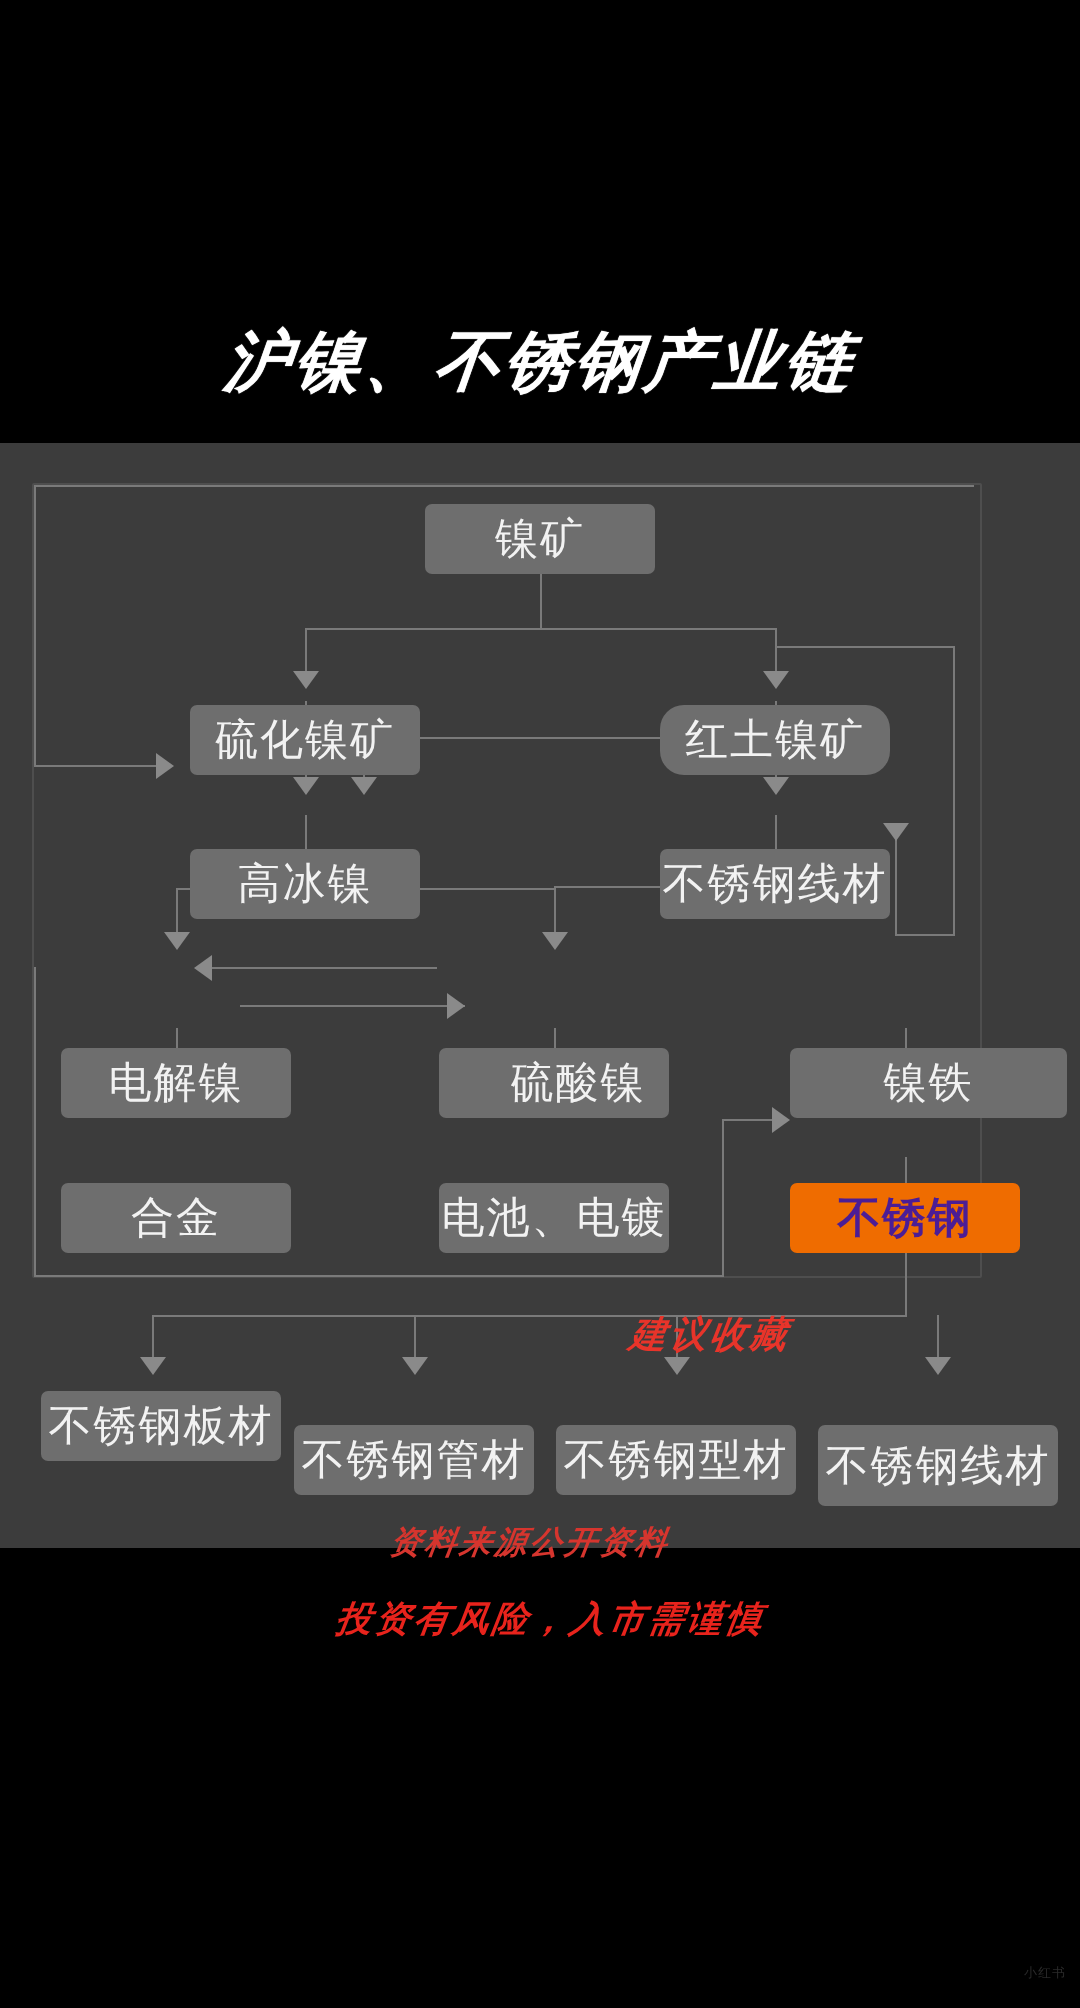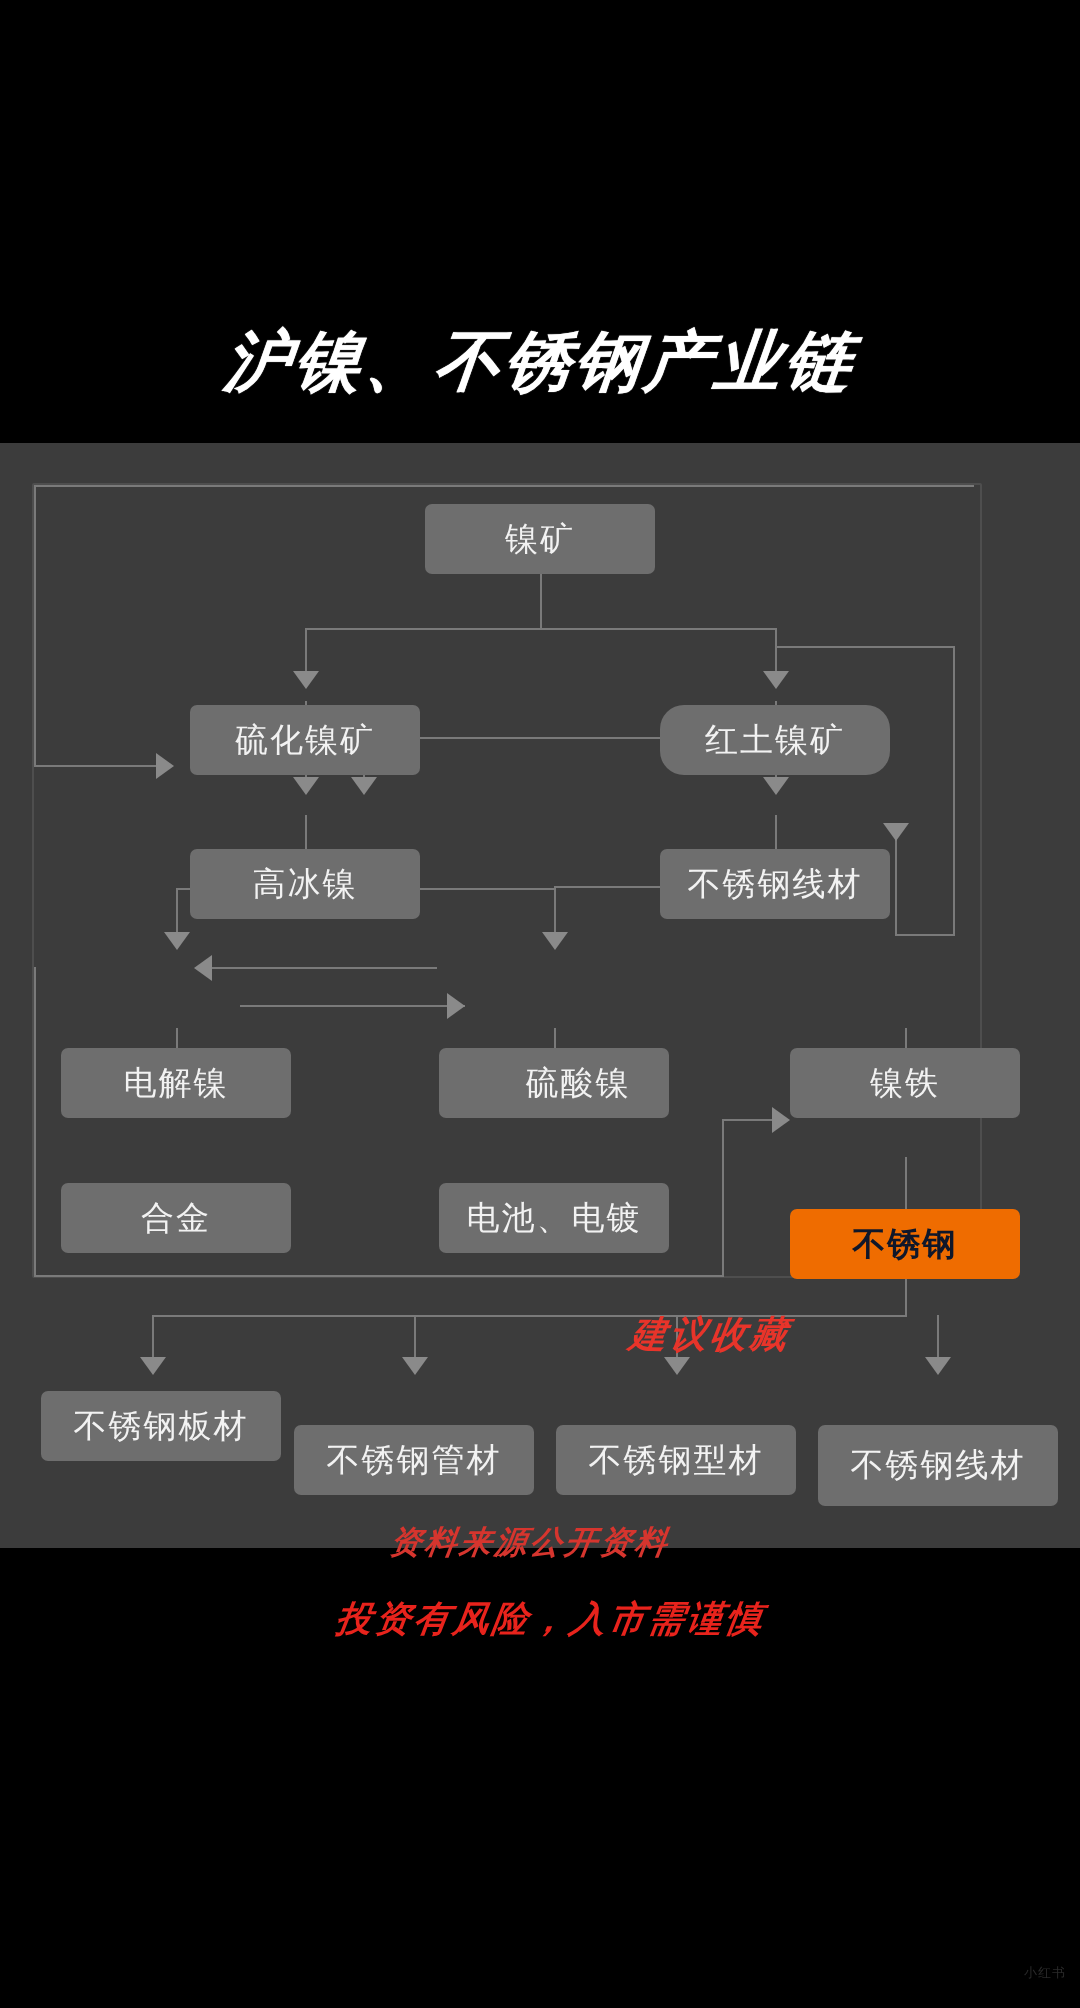"镍矿" .node { font-size: 33px -> 43px }
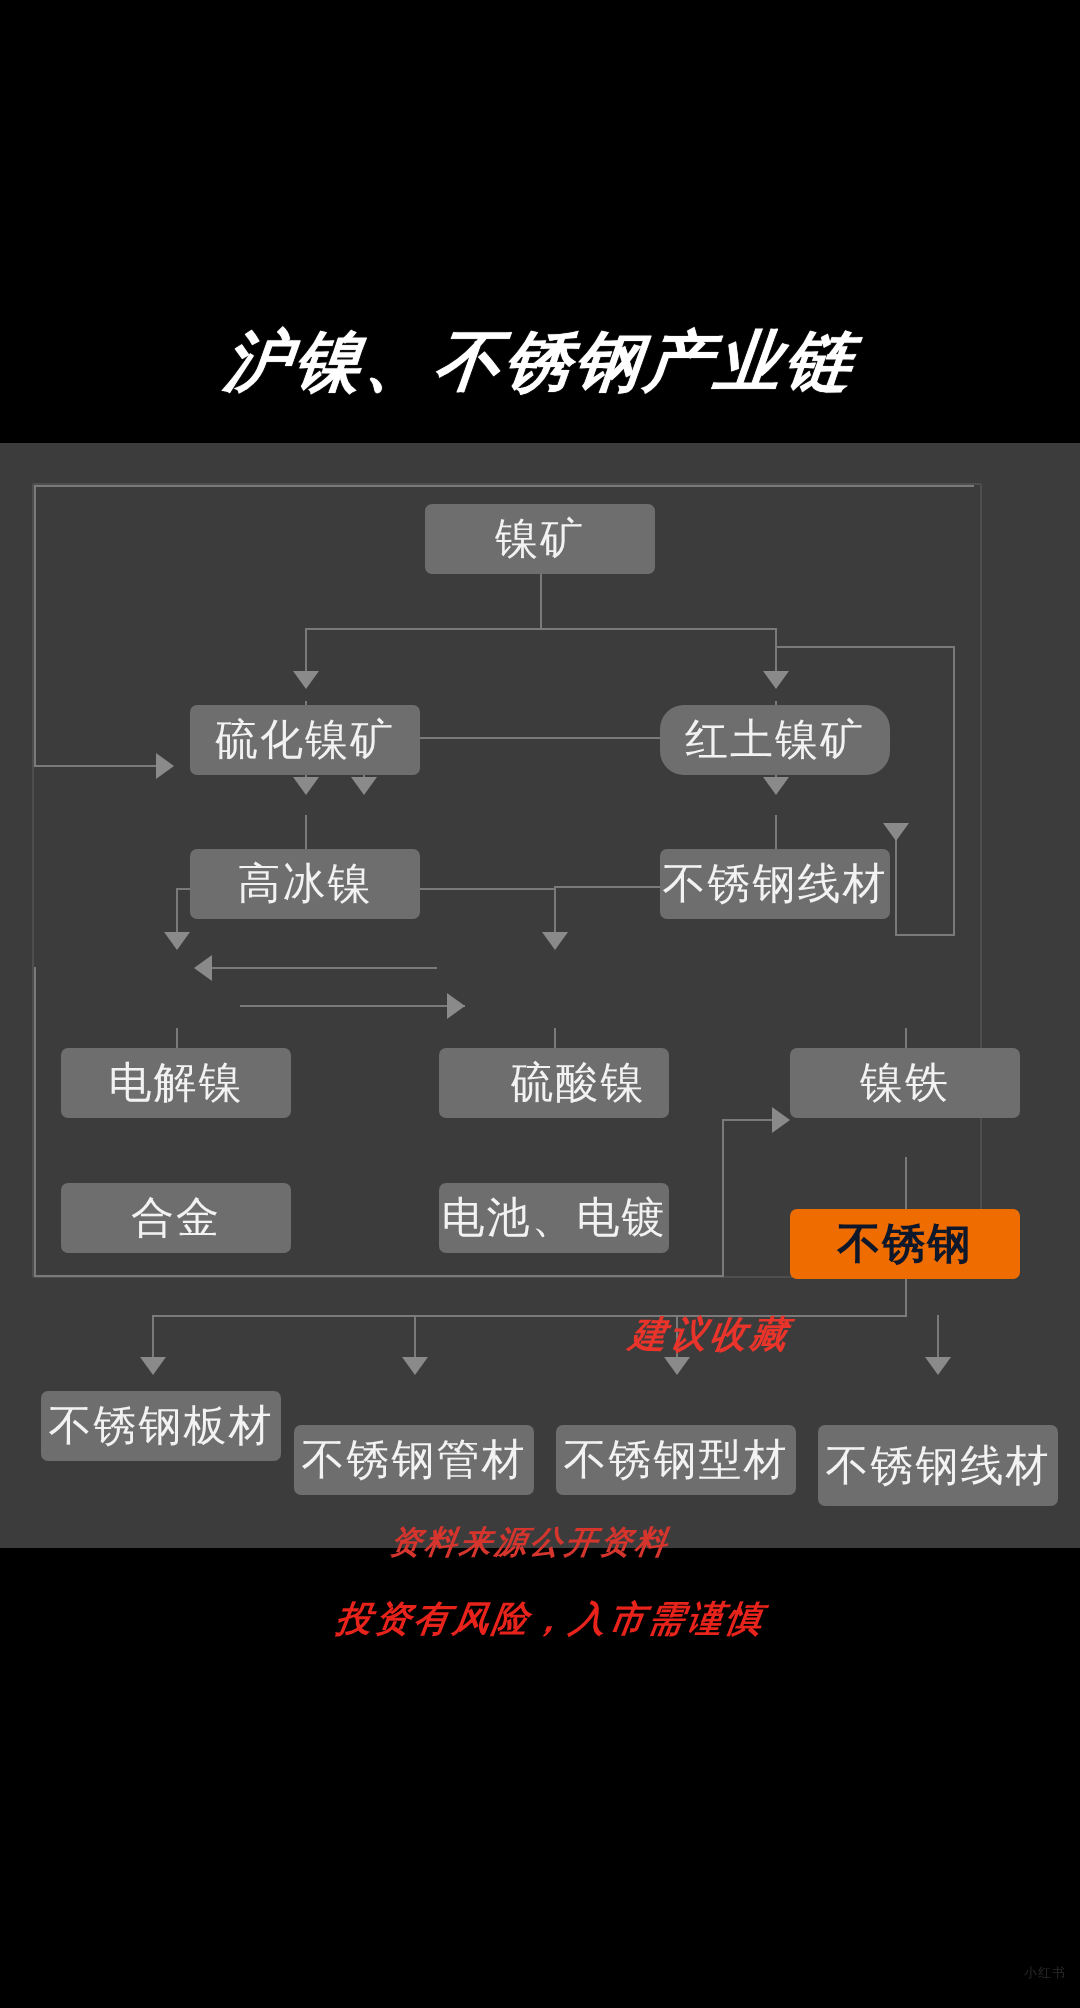"镍铁" div.node { width: 230px -> 277px }
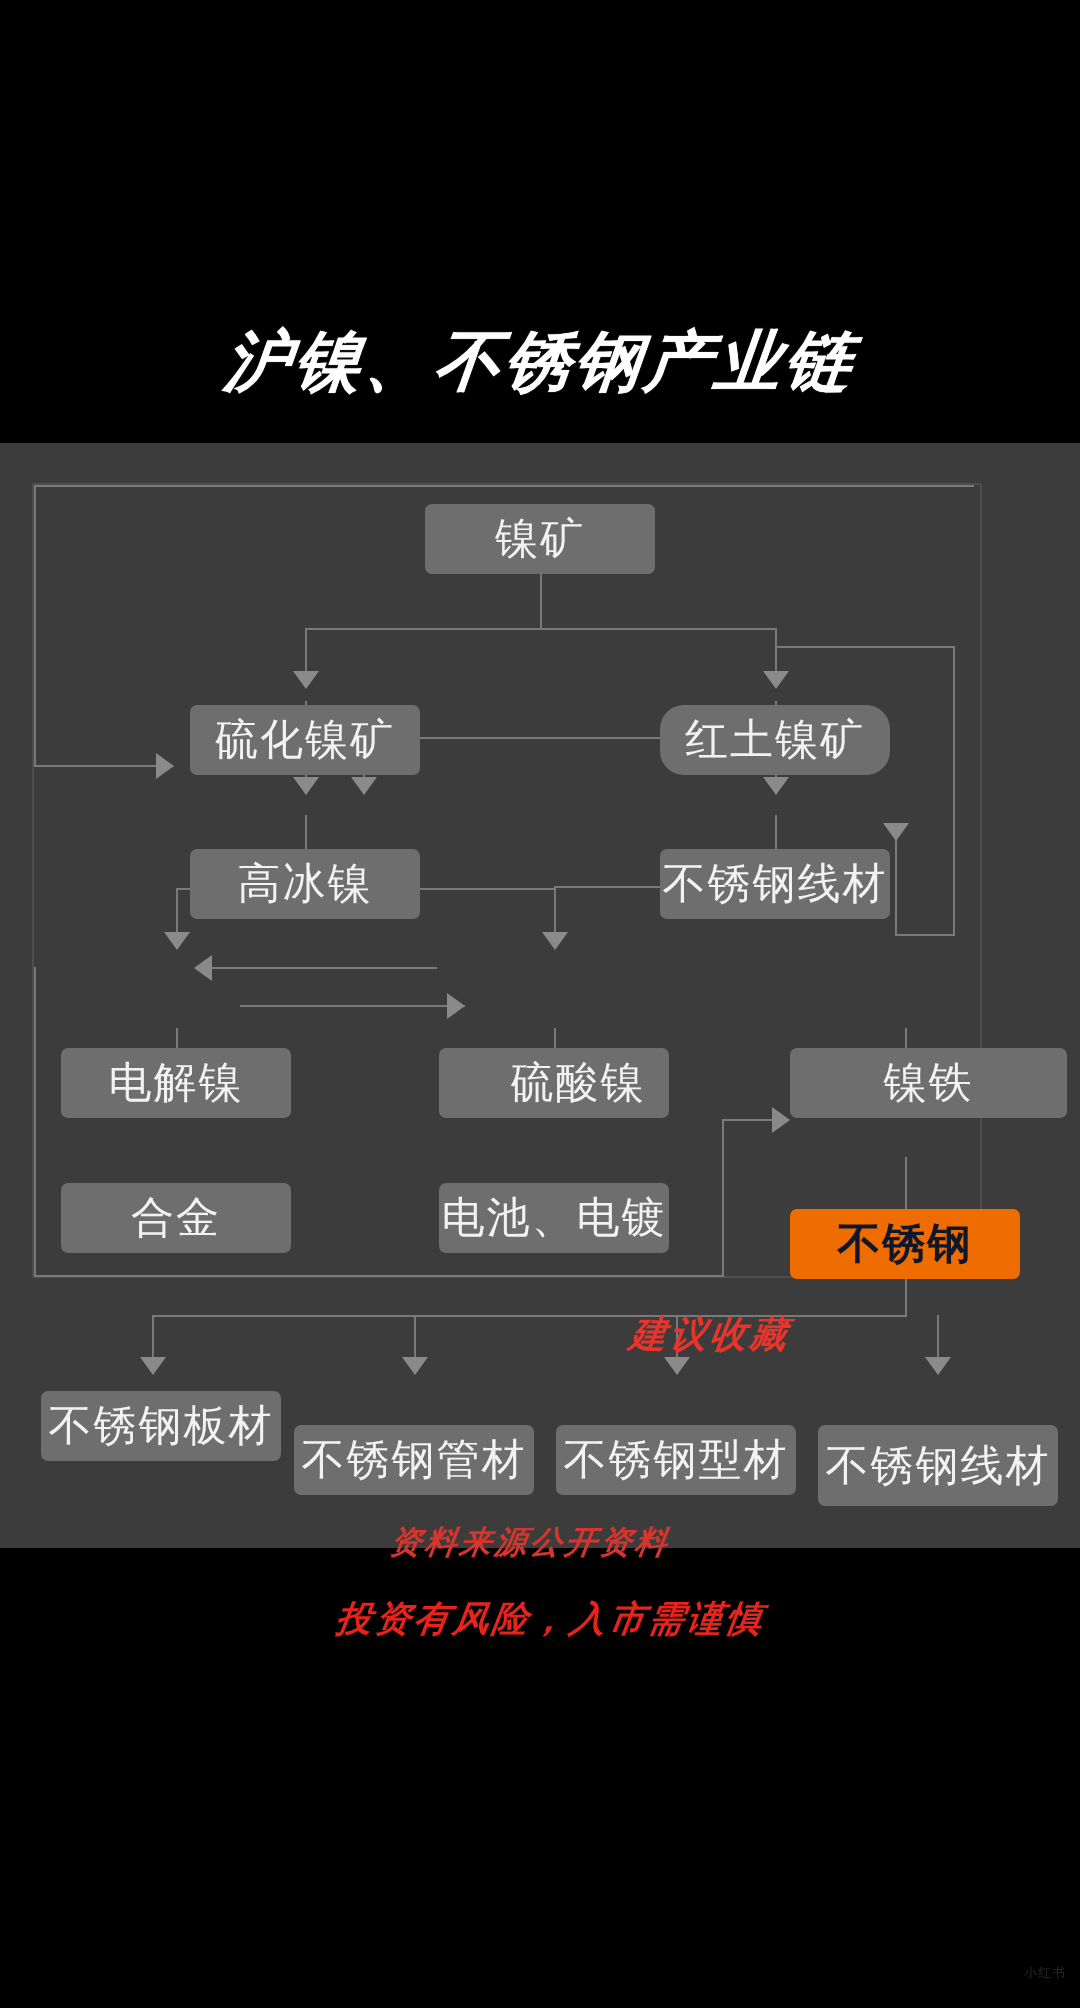"不锈钢" .node.hl { color: #0f172a -> #4c1d95; margin-top: 26px -> none }
